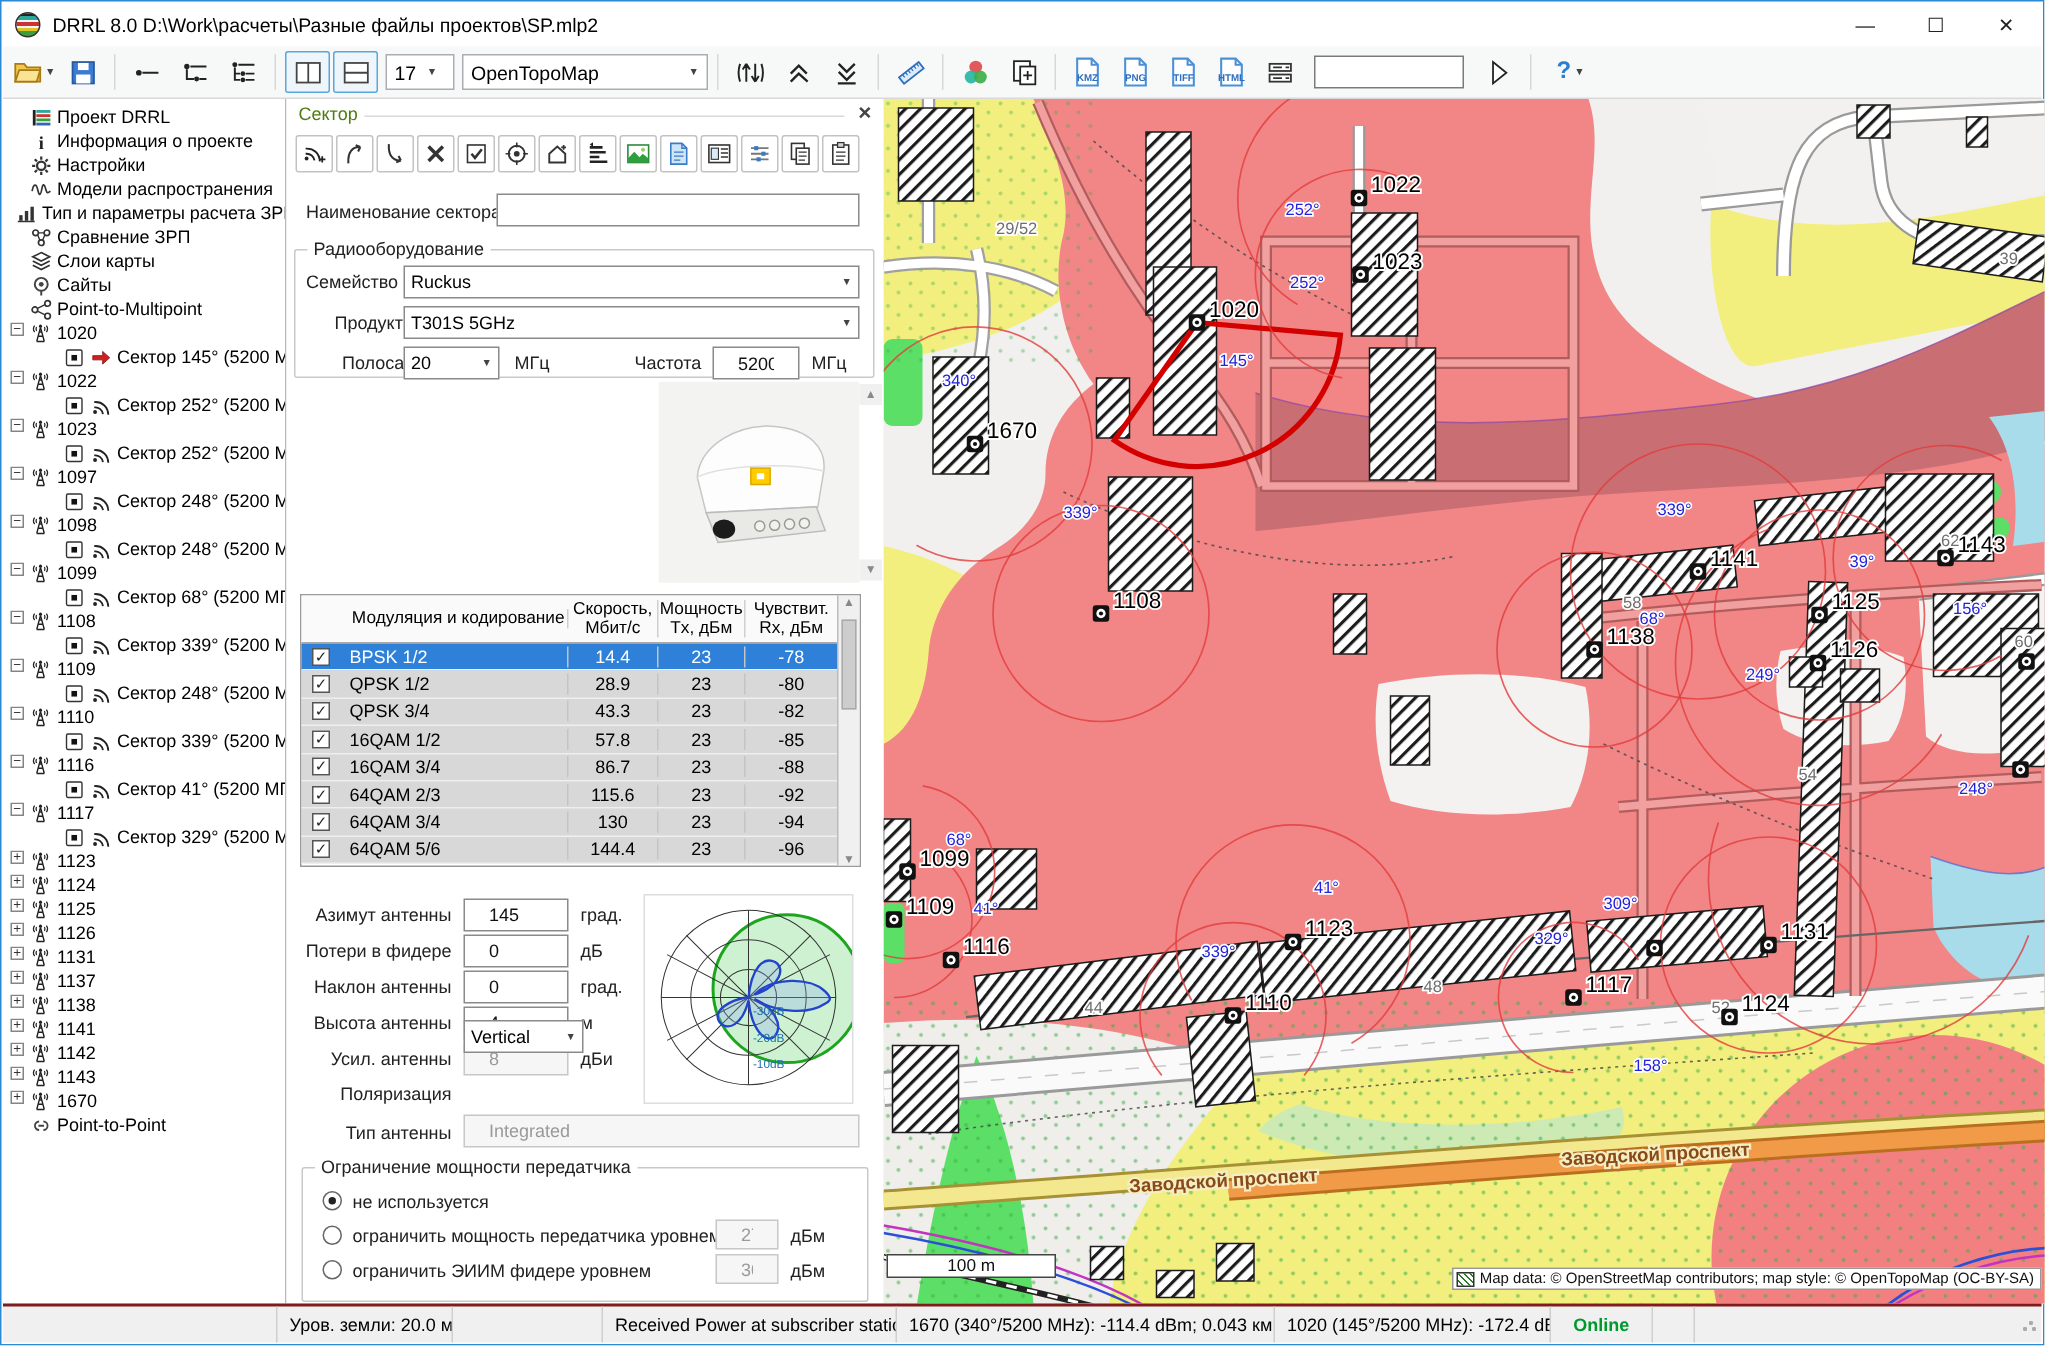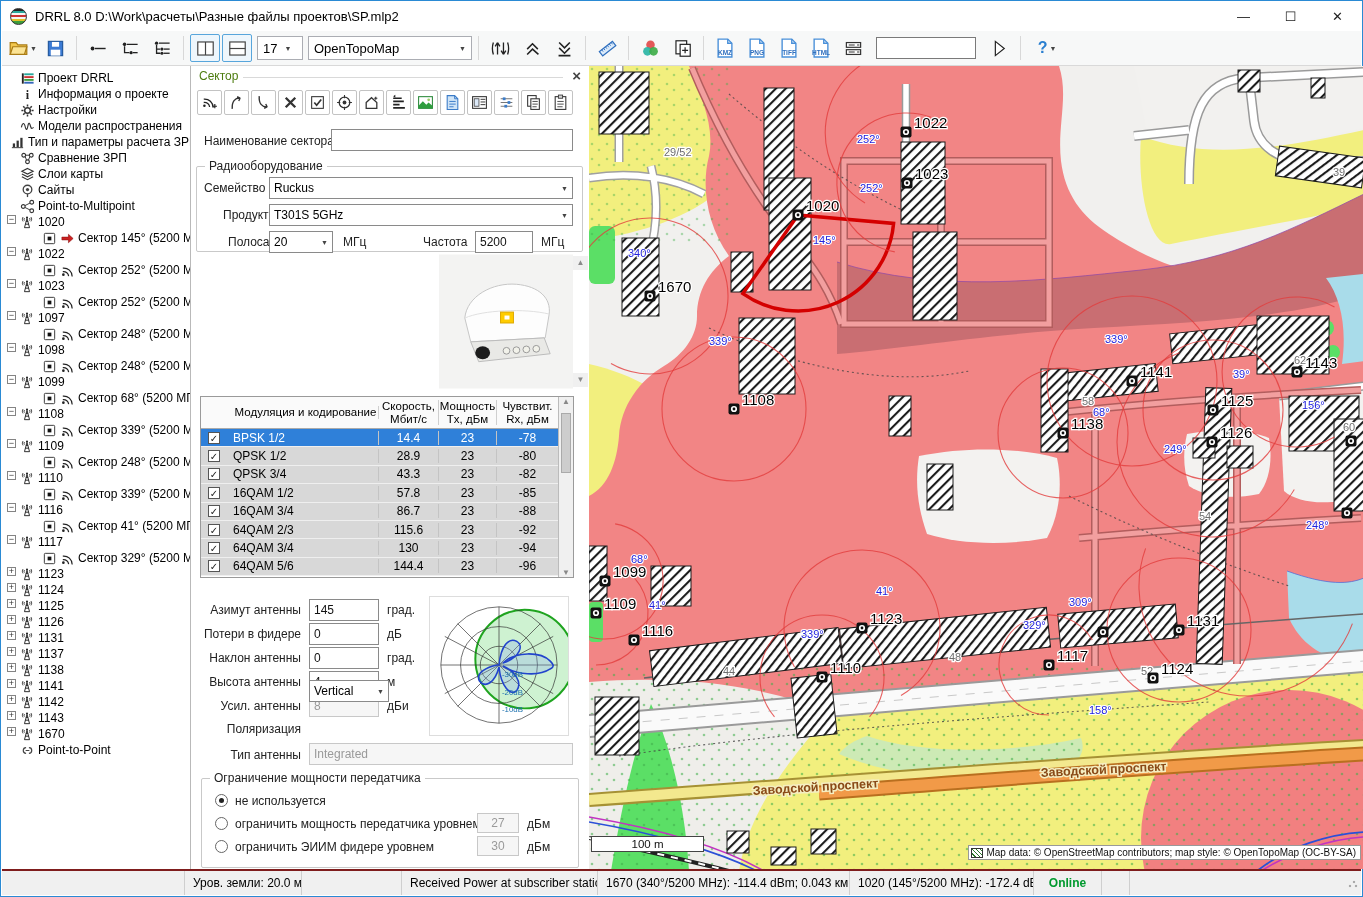"5200" .inp { padding: 0 4px -> 0 16px }
